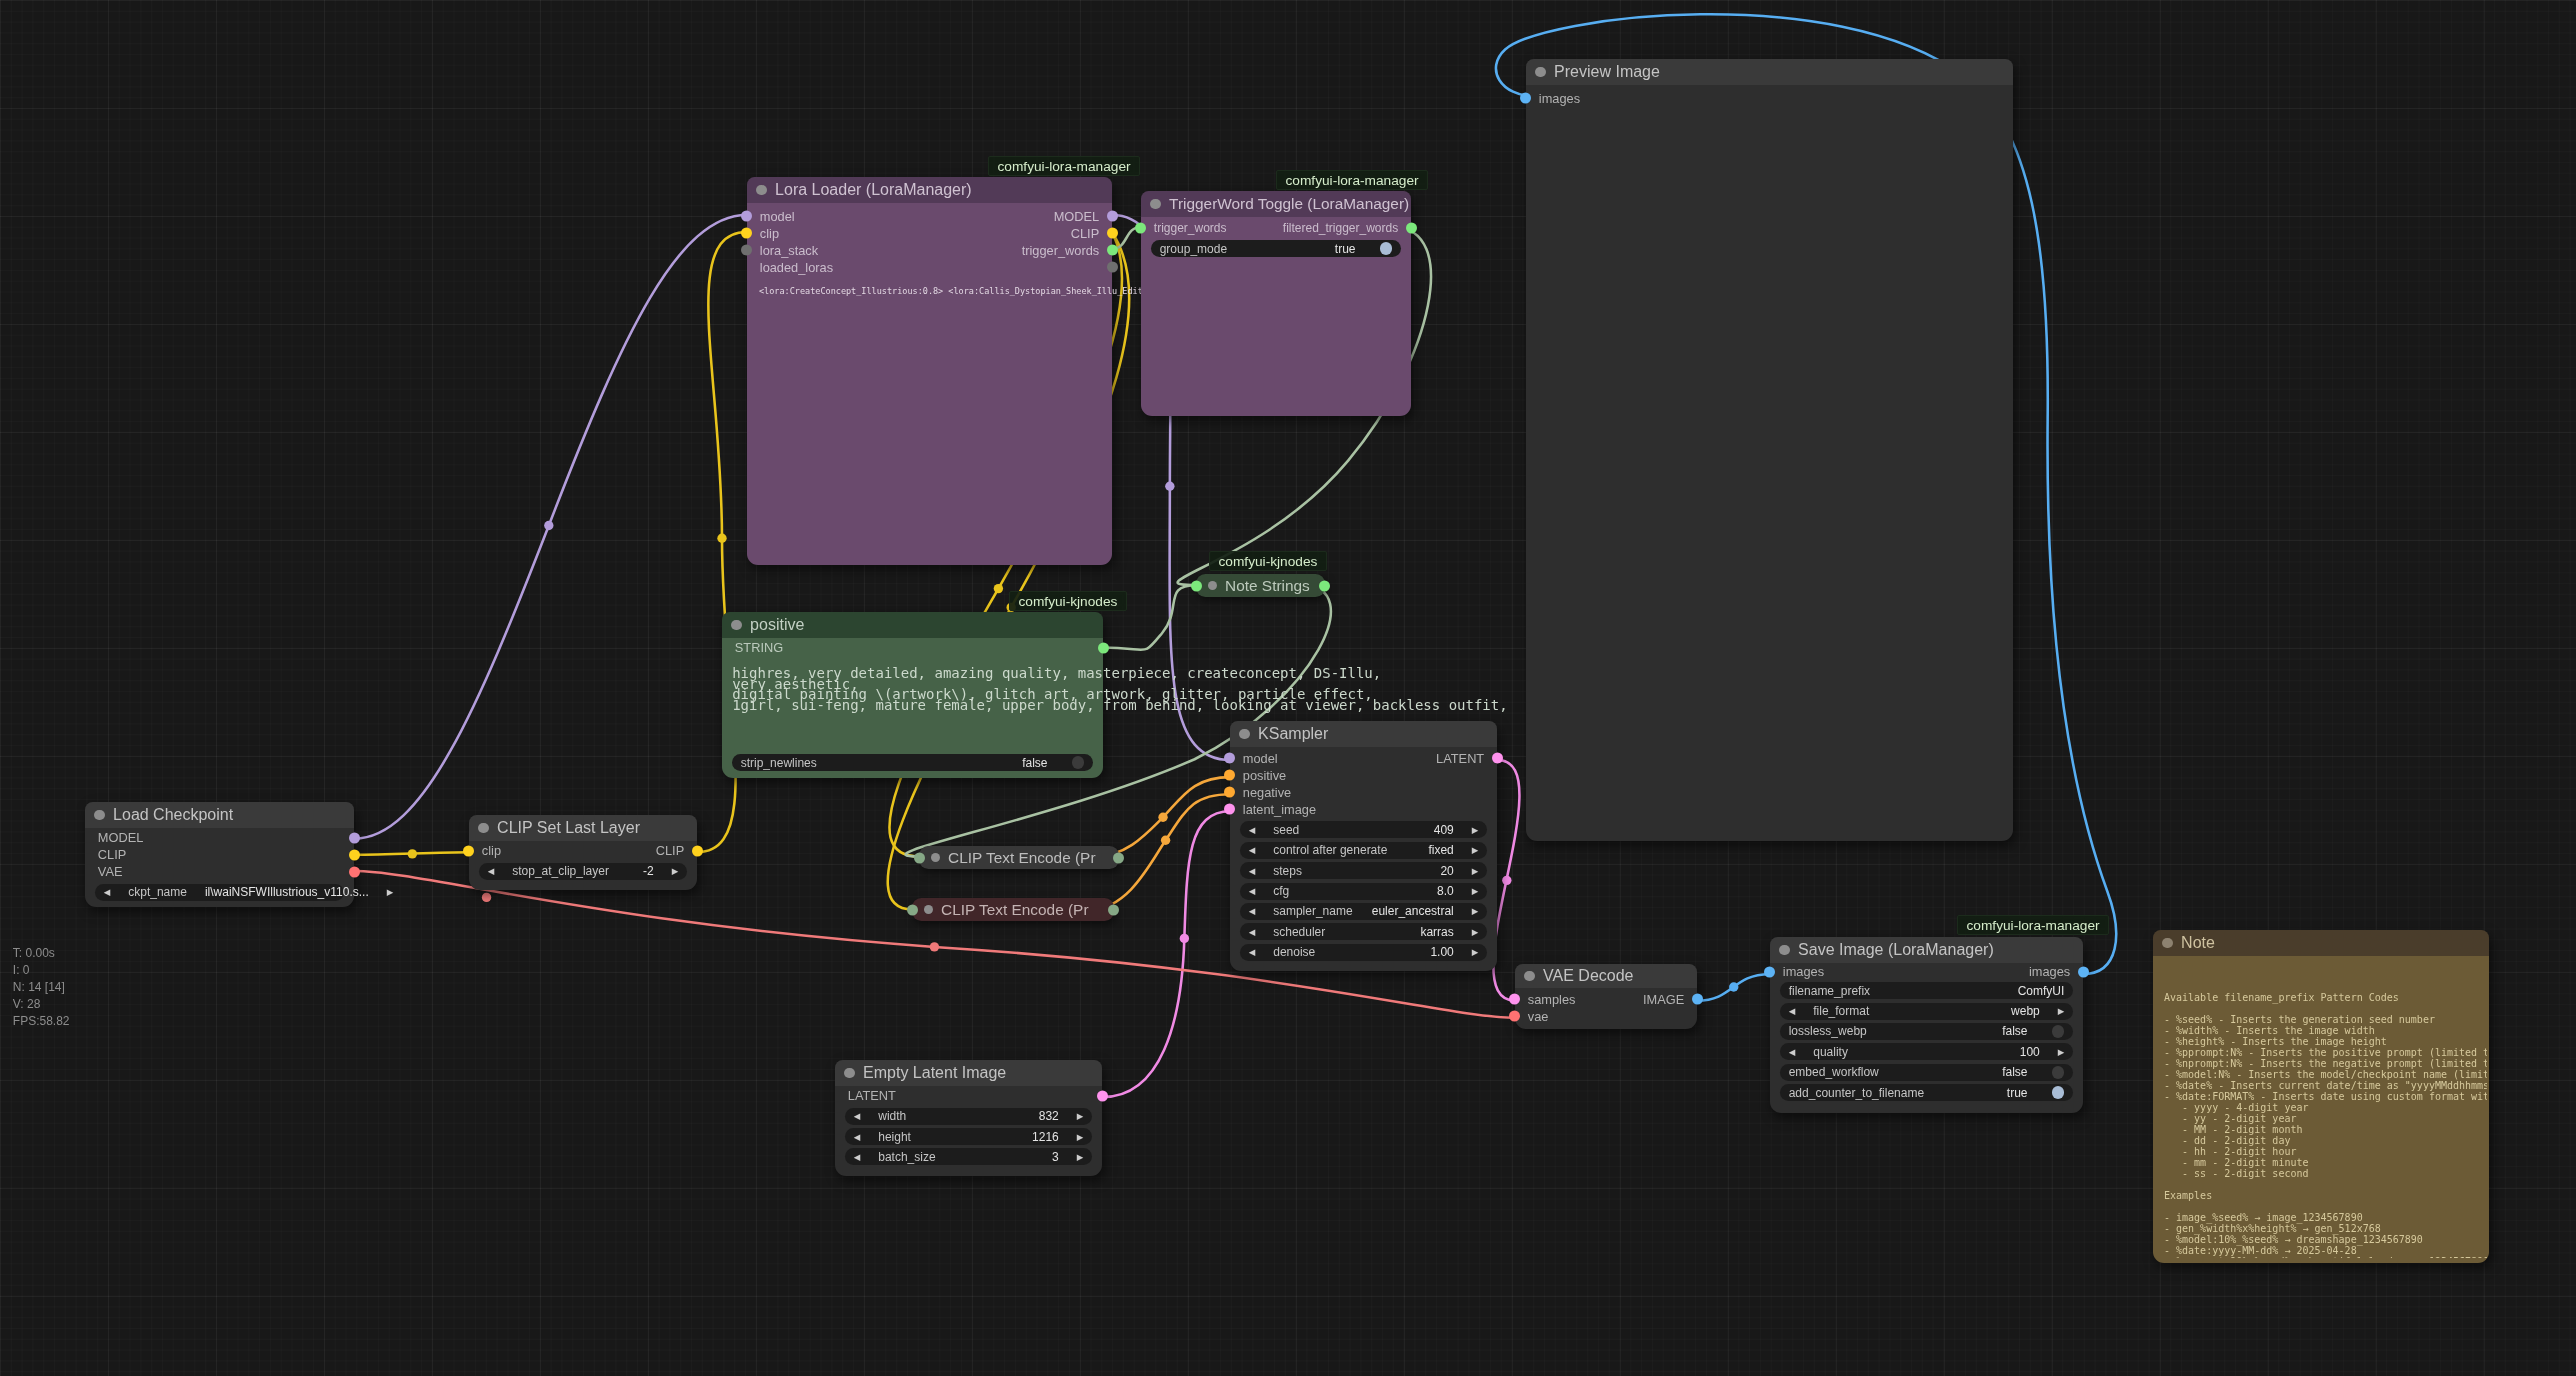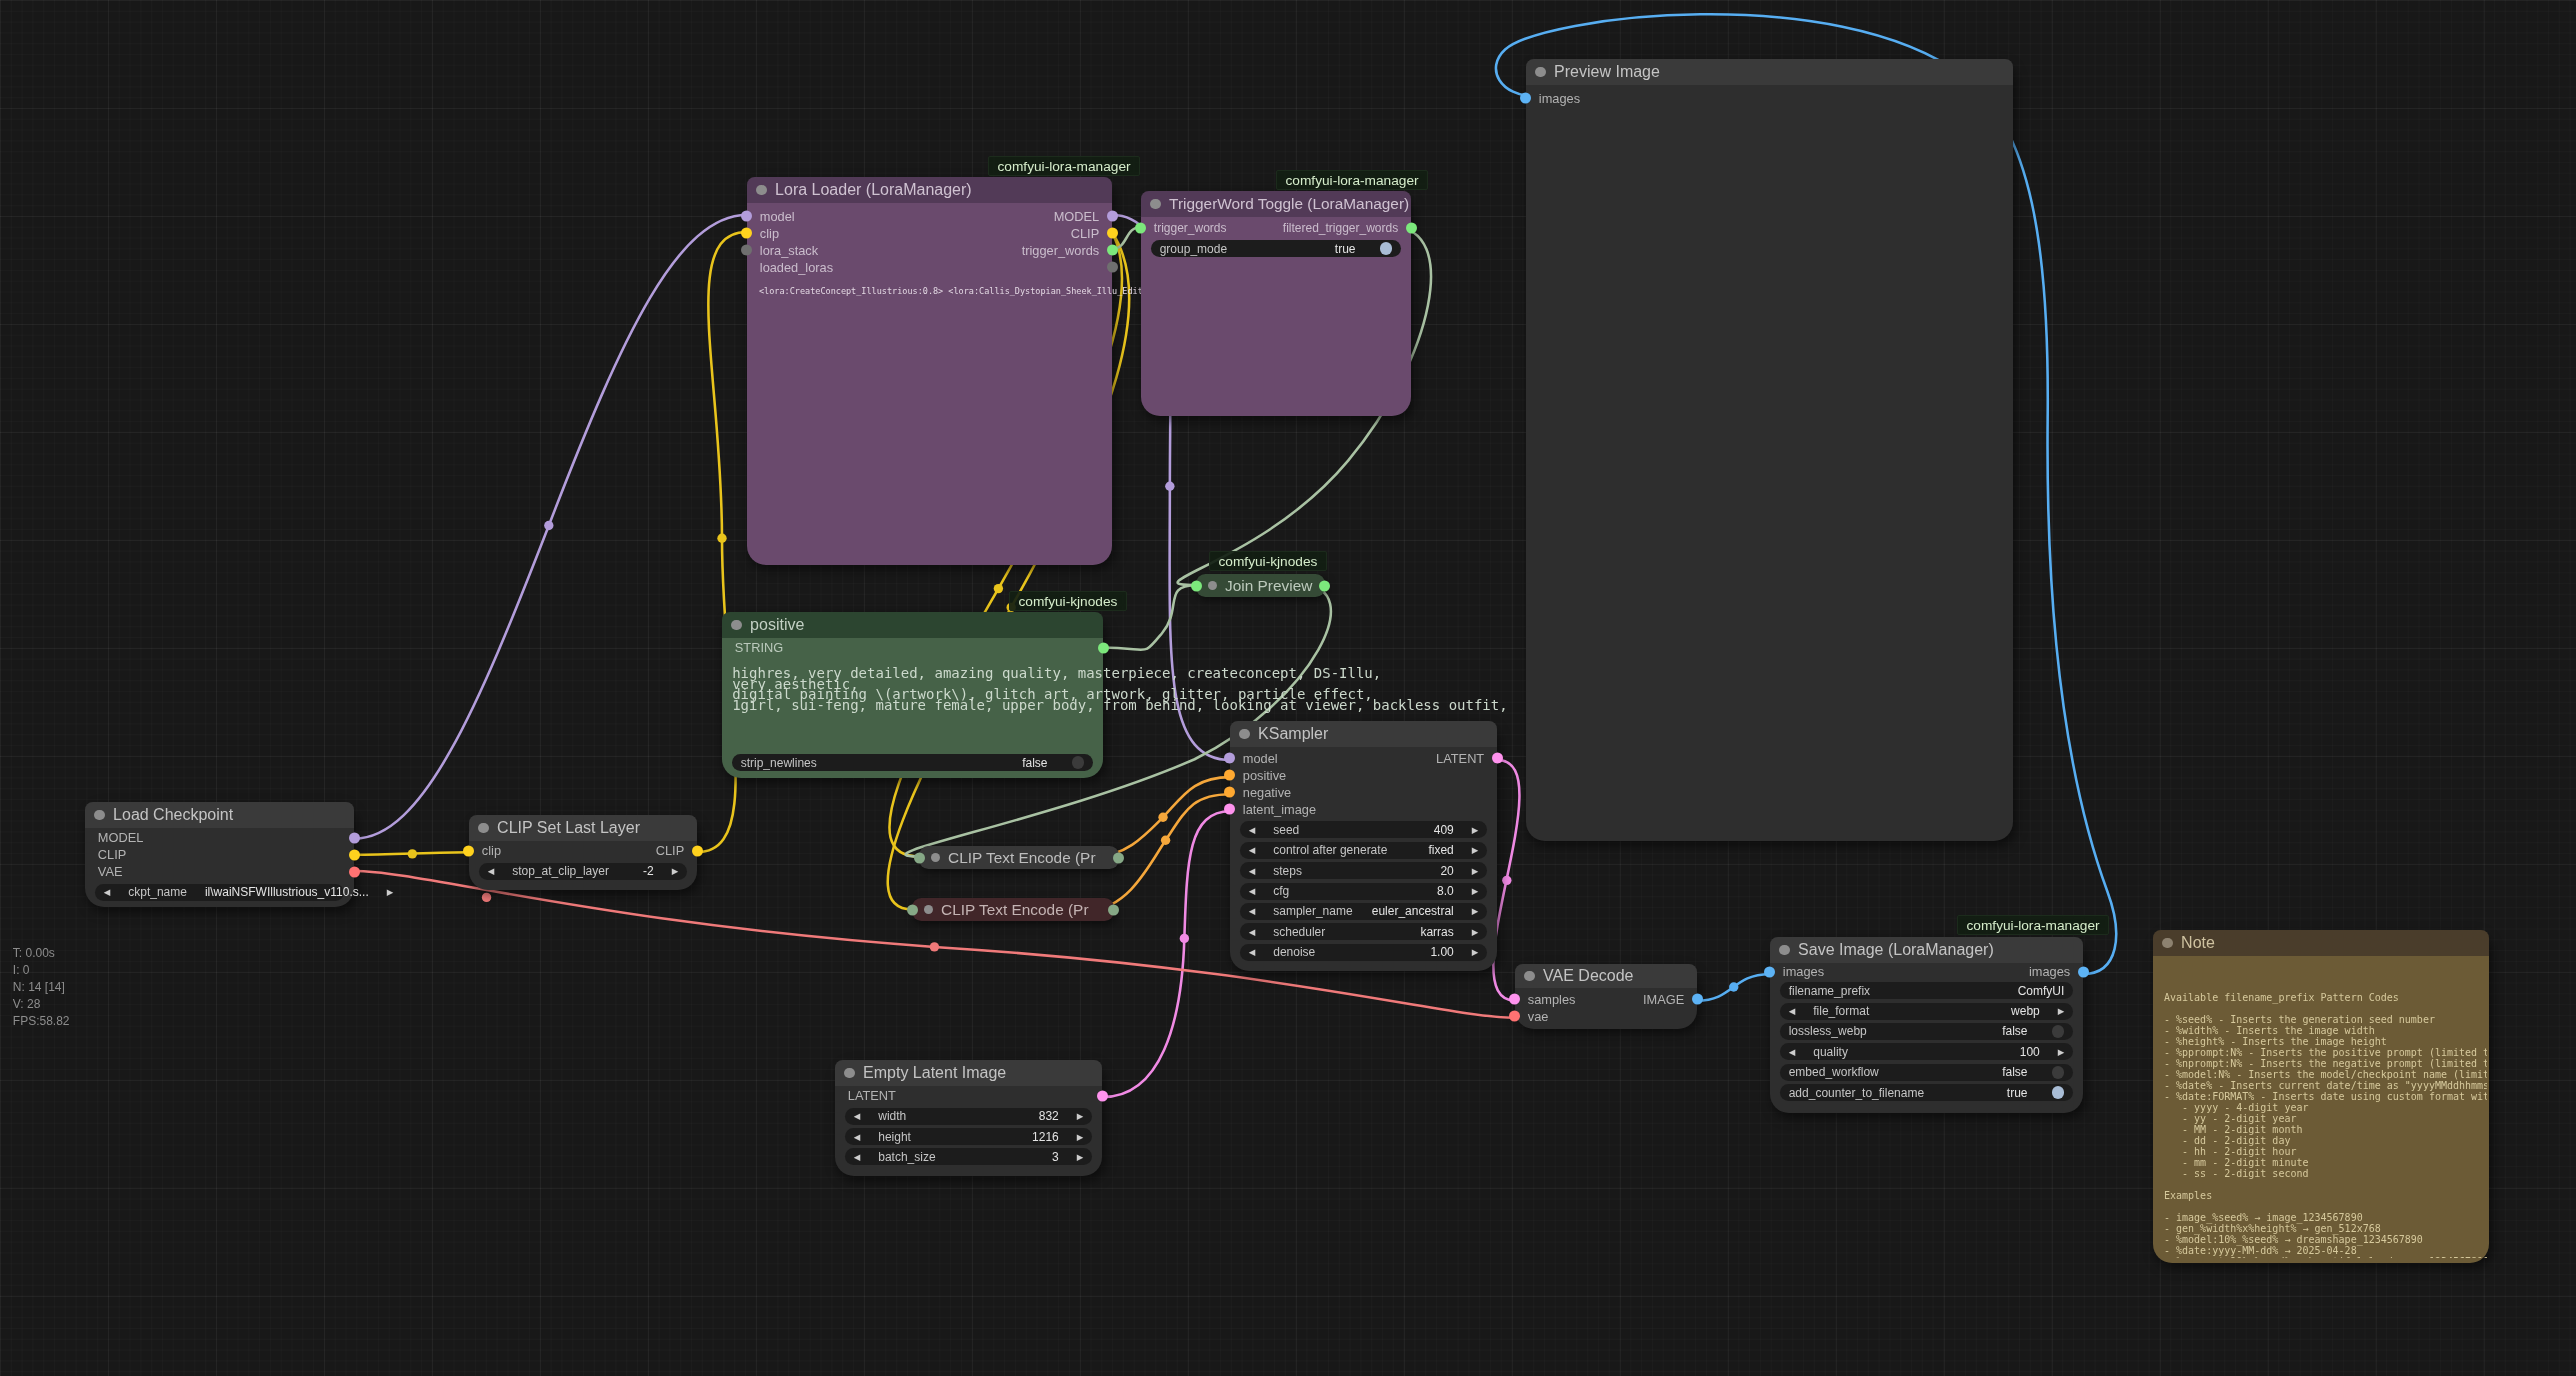"Preview Image" .node { border-radius: 19px -> 11px }
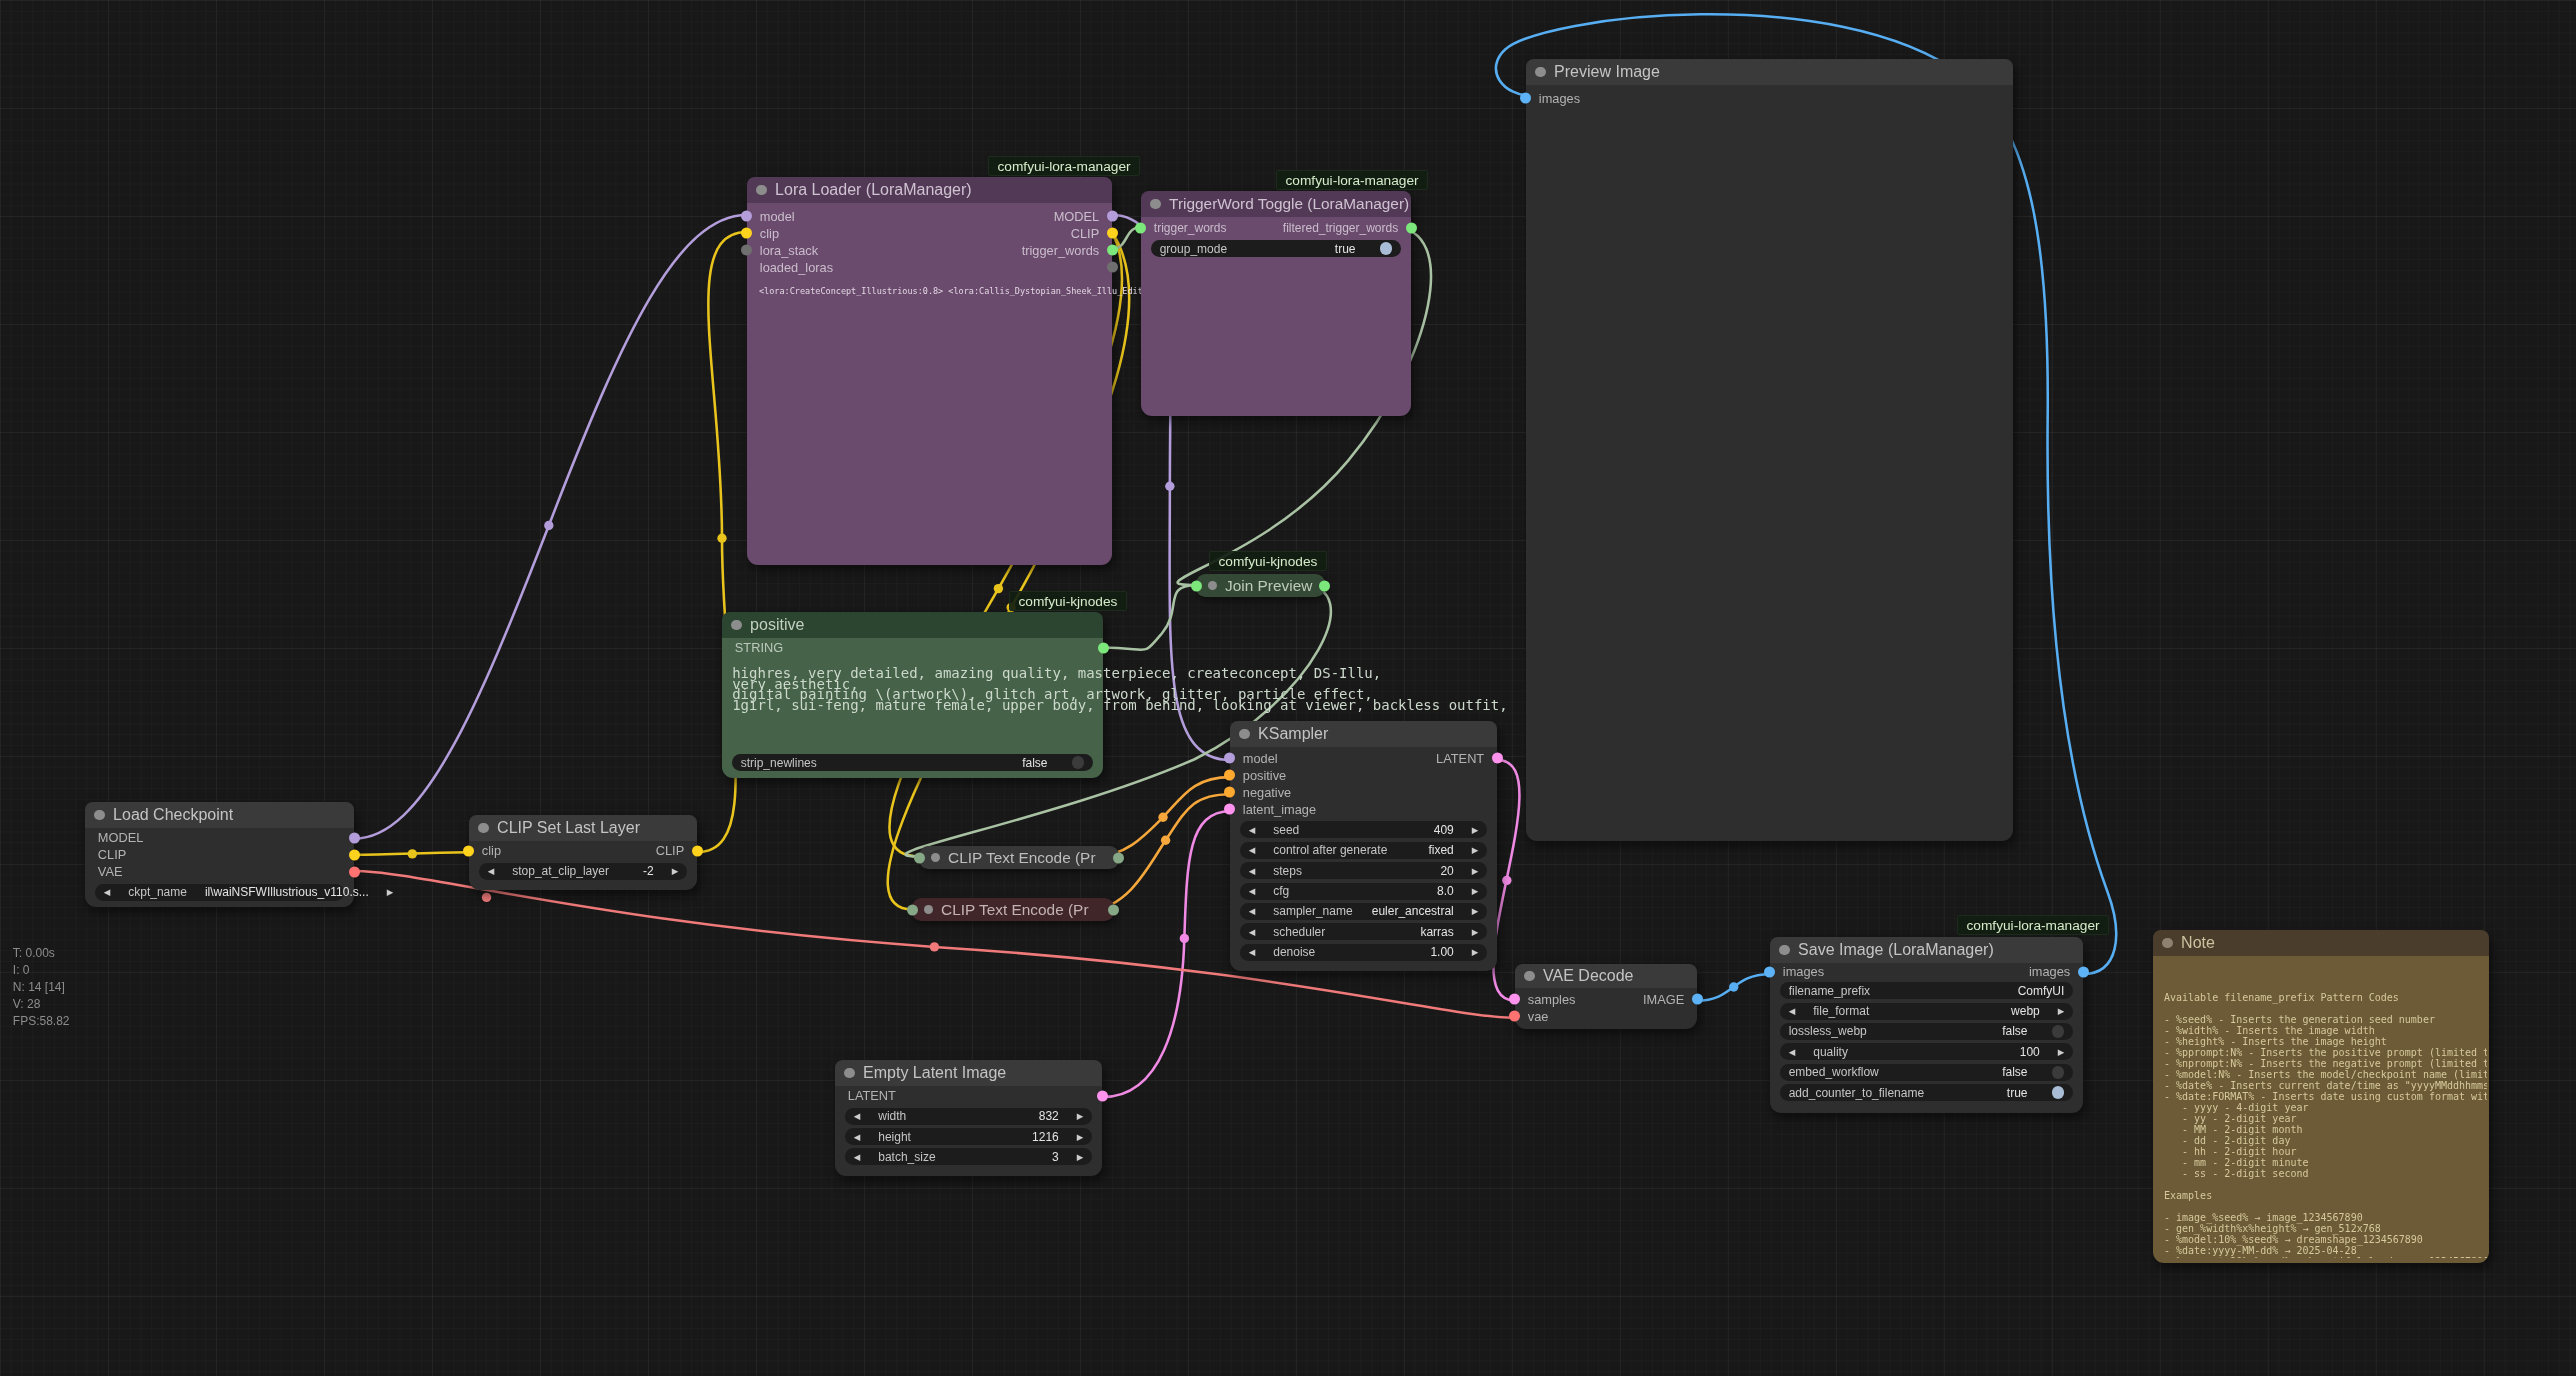"Join Preview" span { text: Join Preview -> Note Strings }
